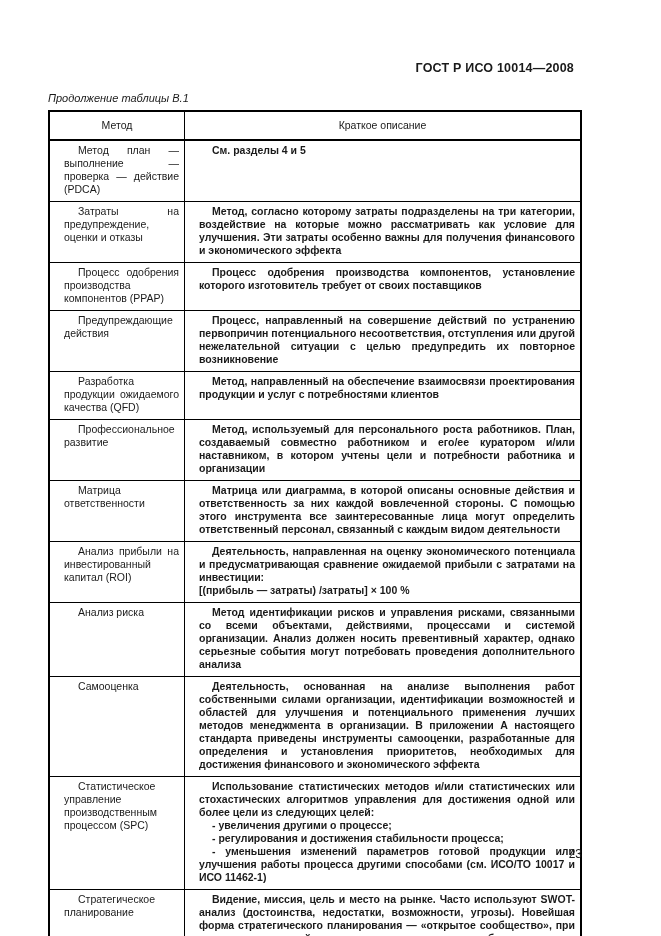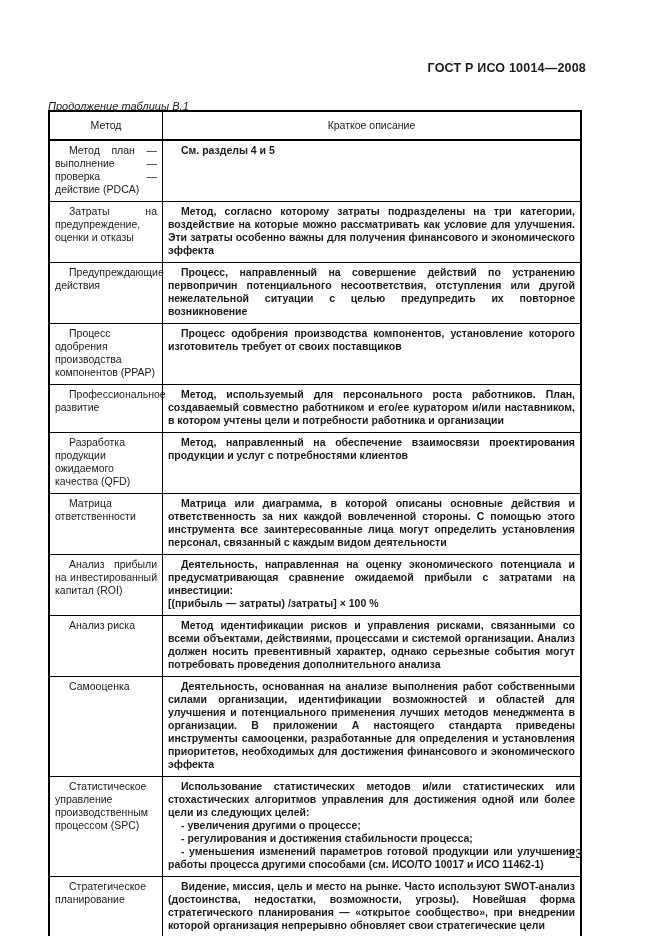"ГОСТ Р ИСО 10014—2008" .doc-header { left: 52px -> 40px }
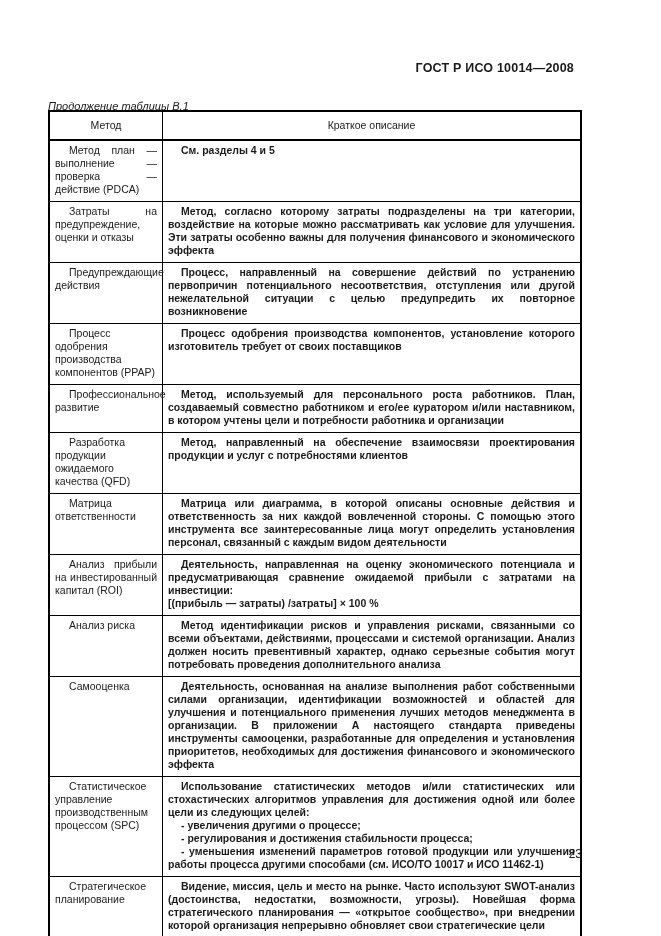"Продолжение таблицы В.1" .caption { top: 100px -> 92px }
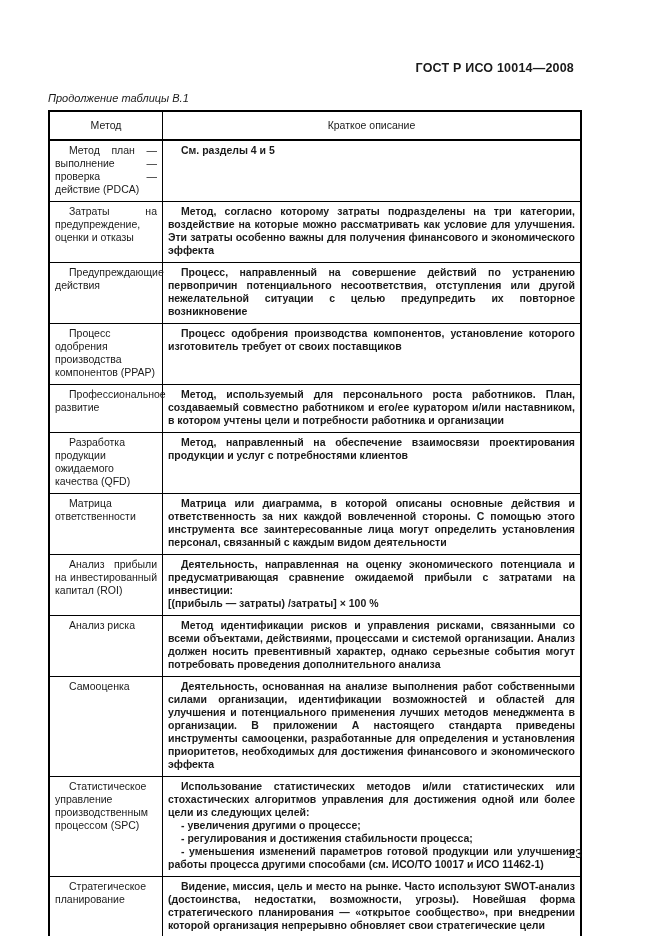"Метод" table.b1 th { padding: 7px 2px -> 7px 13px }
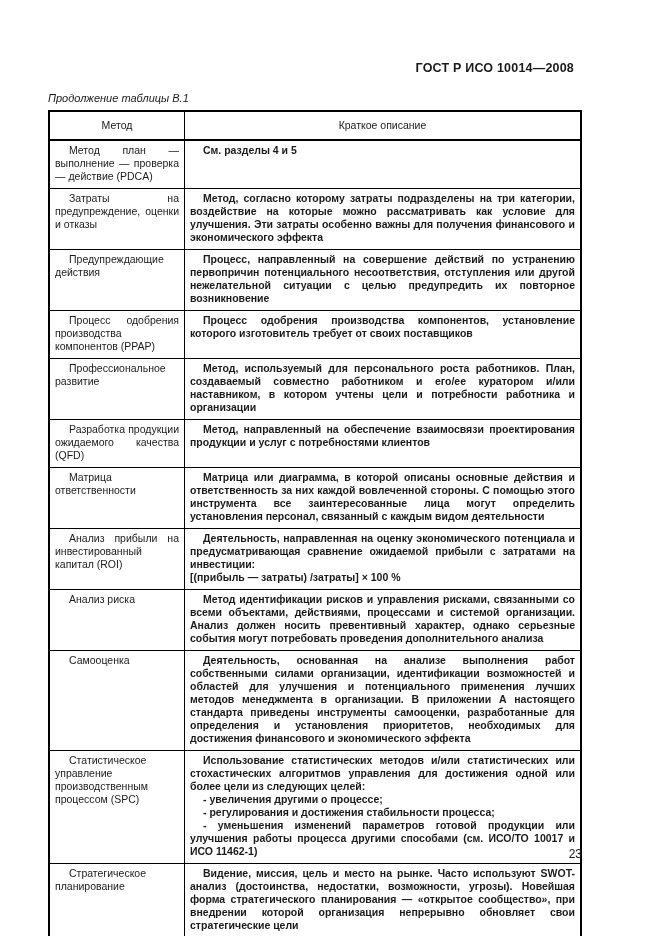"Метод план — выполнение —" table.b1 td { padding: 3px 5px 5px 5px -> 3px 5px 5px 14px }
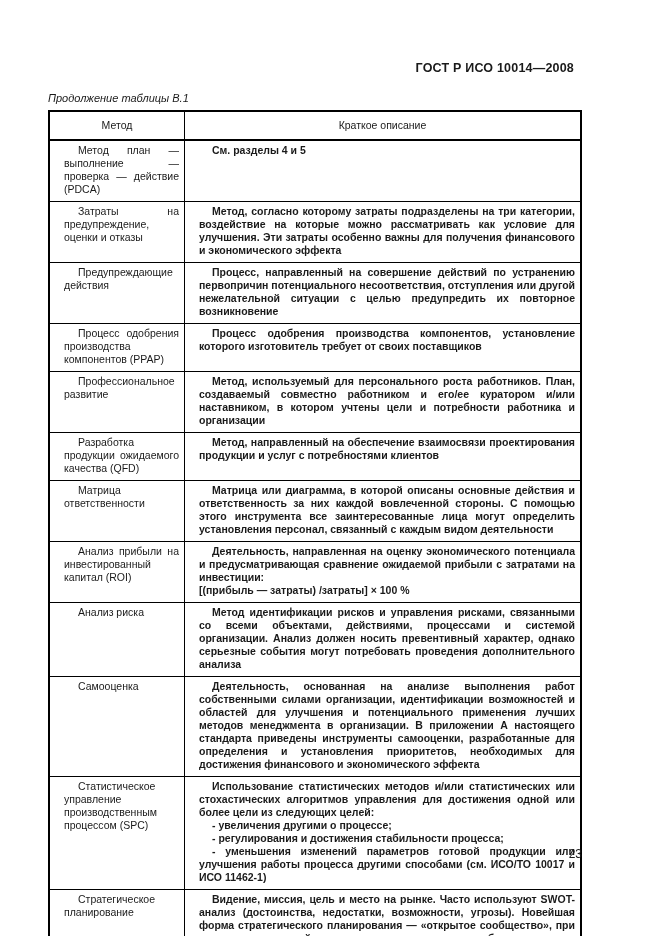"Предупреждающие действия" tr { order: before "Процесс одобрения производства" -> after "Процесс одобрения производства" }
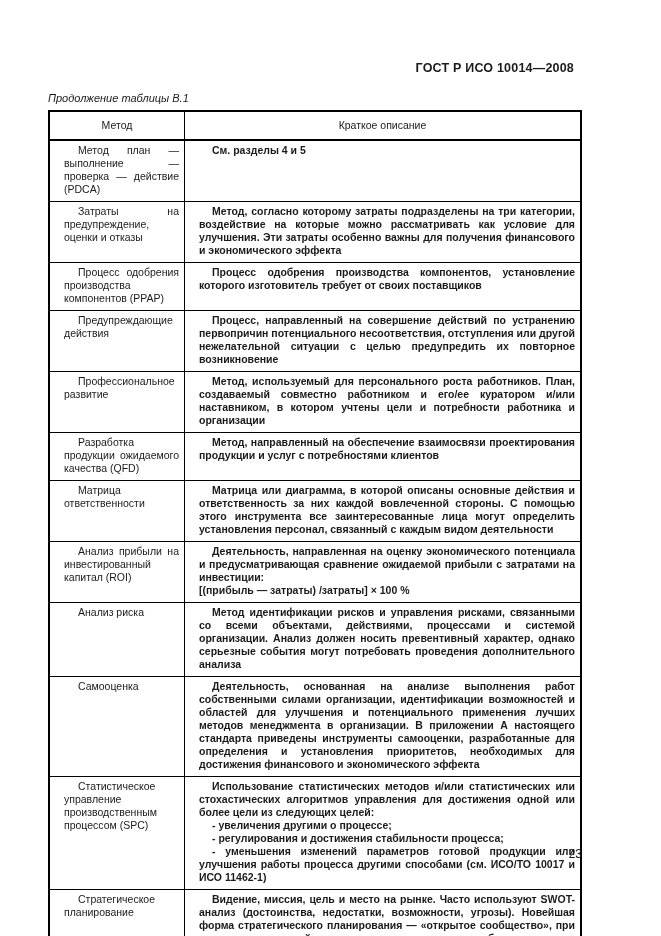"Профессиональное развитие" tr { order: before "Разработка продукции ожидаемого качества" -> after "Разработка продукции ожидаемого качества" }
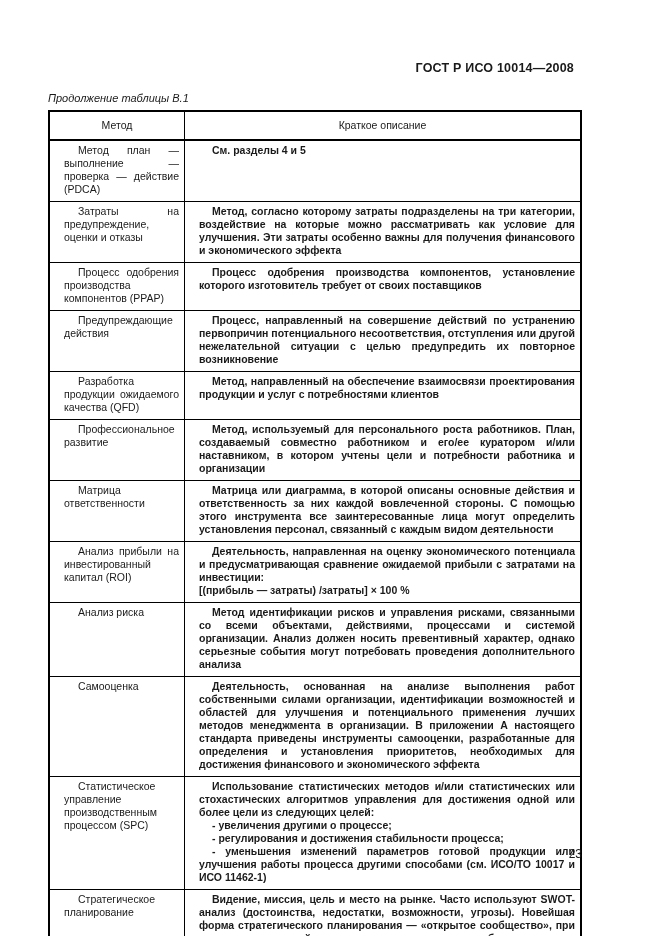"Матрица или диаграмма, в которой" p.indent { text: установления -> ответственный }
